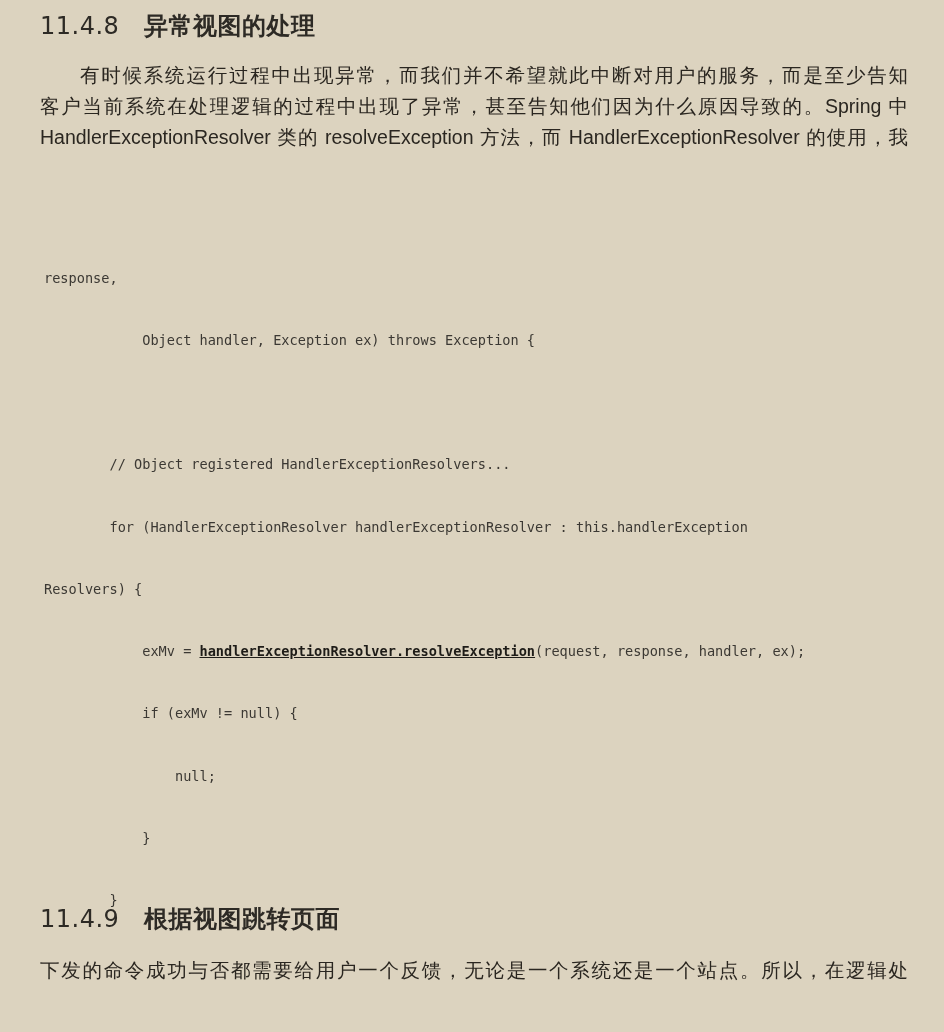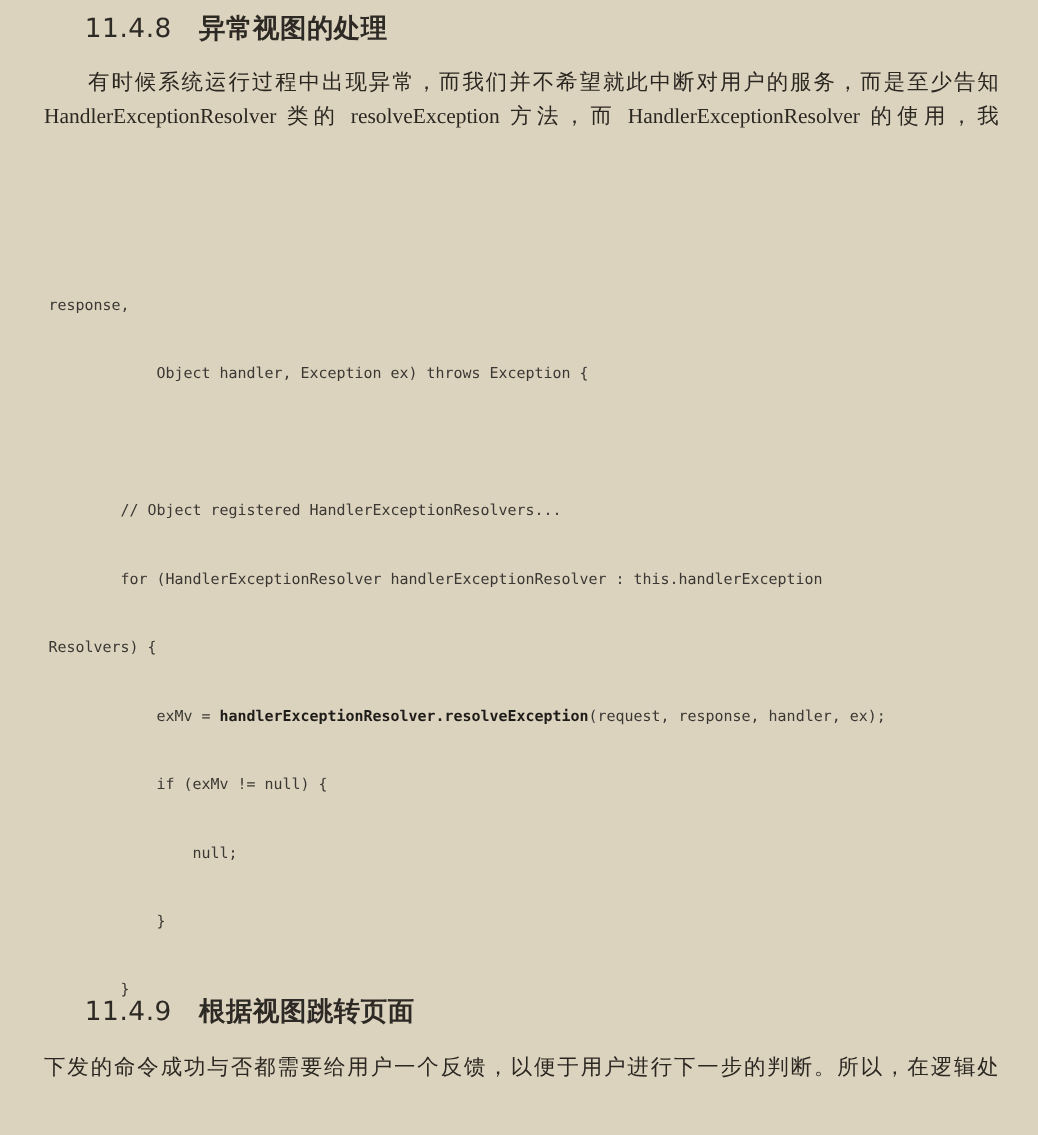"11.4.8 异常视图的处理" .heading { margin-left: 37px -> none }
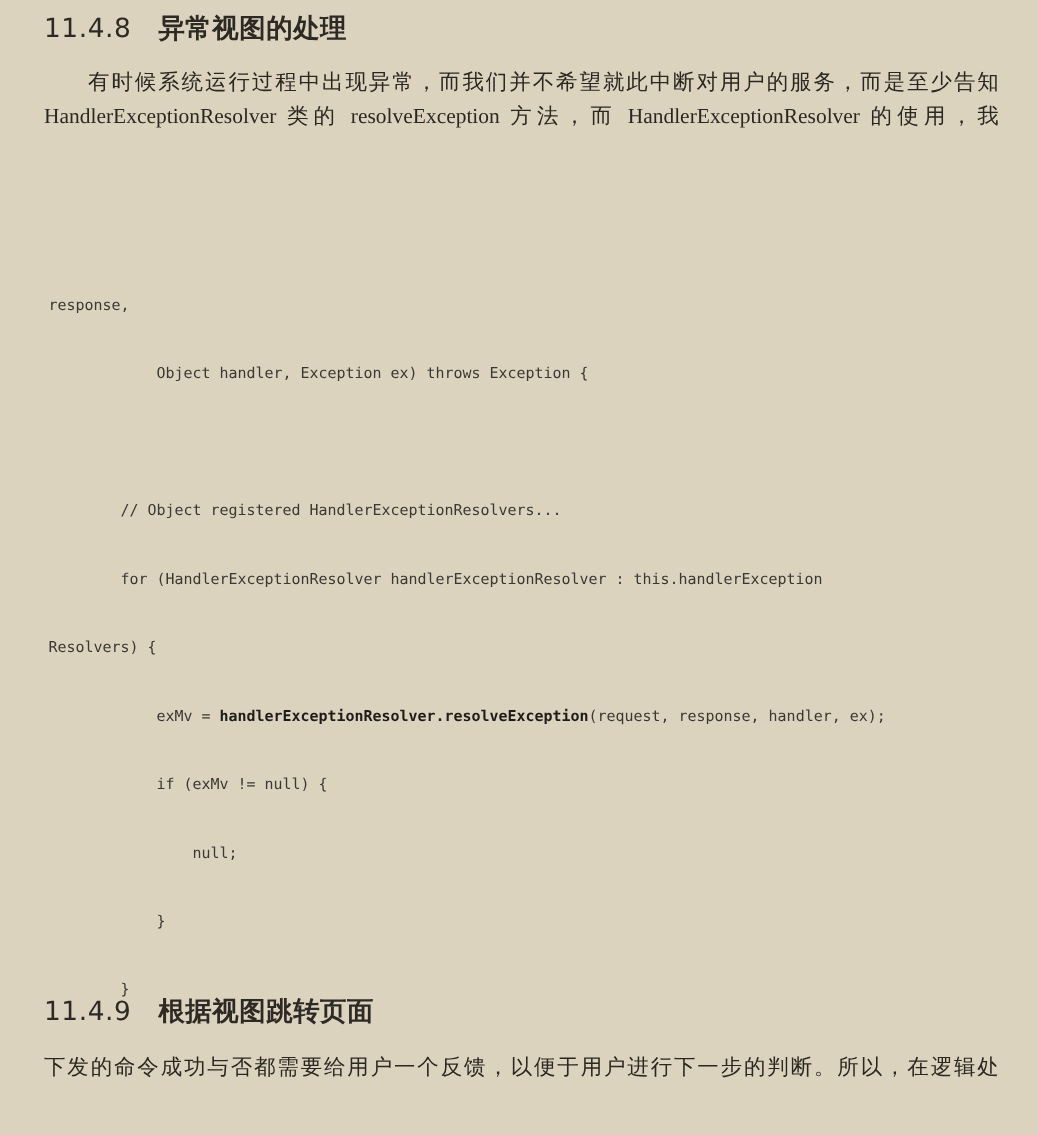"有时候系统运行过程中出现异常，而我们并不希望就此中断对用户的服务，而是至少告知" .para { font-family: Liberation Serif, serif -> Liberation Sans, sans-serif }
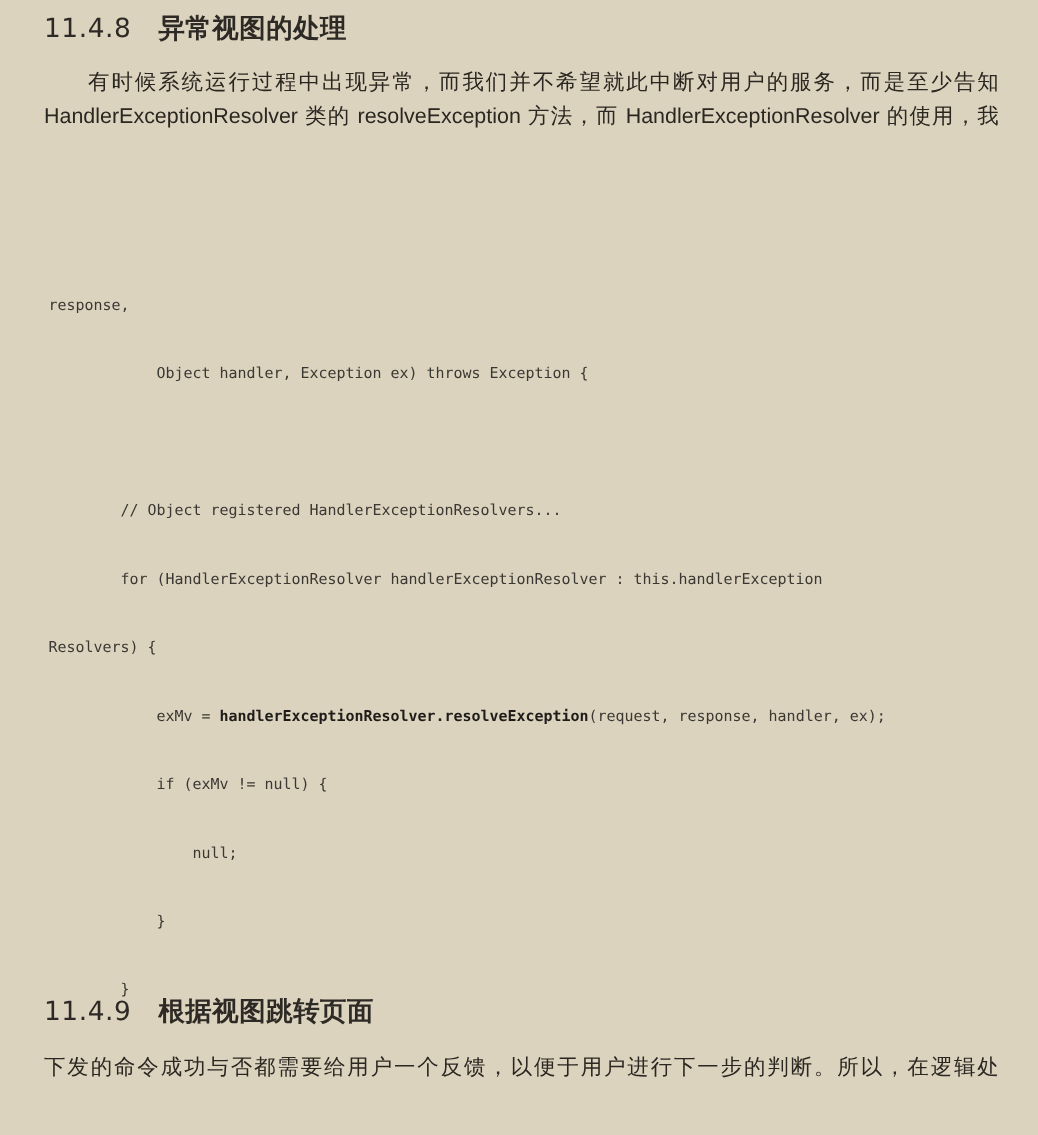"客户当前系统在处理逻辑的过程中出现了异常，甚至告知他们因为什么原因导致的。Spr" span.line { html: none -> <span>客户当前系统在处理逻辑的过程中出现了异常，甚至告知他们因为什么原因导致的。Spring 中</span> }
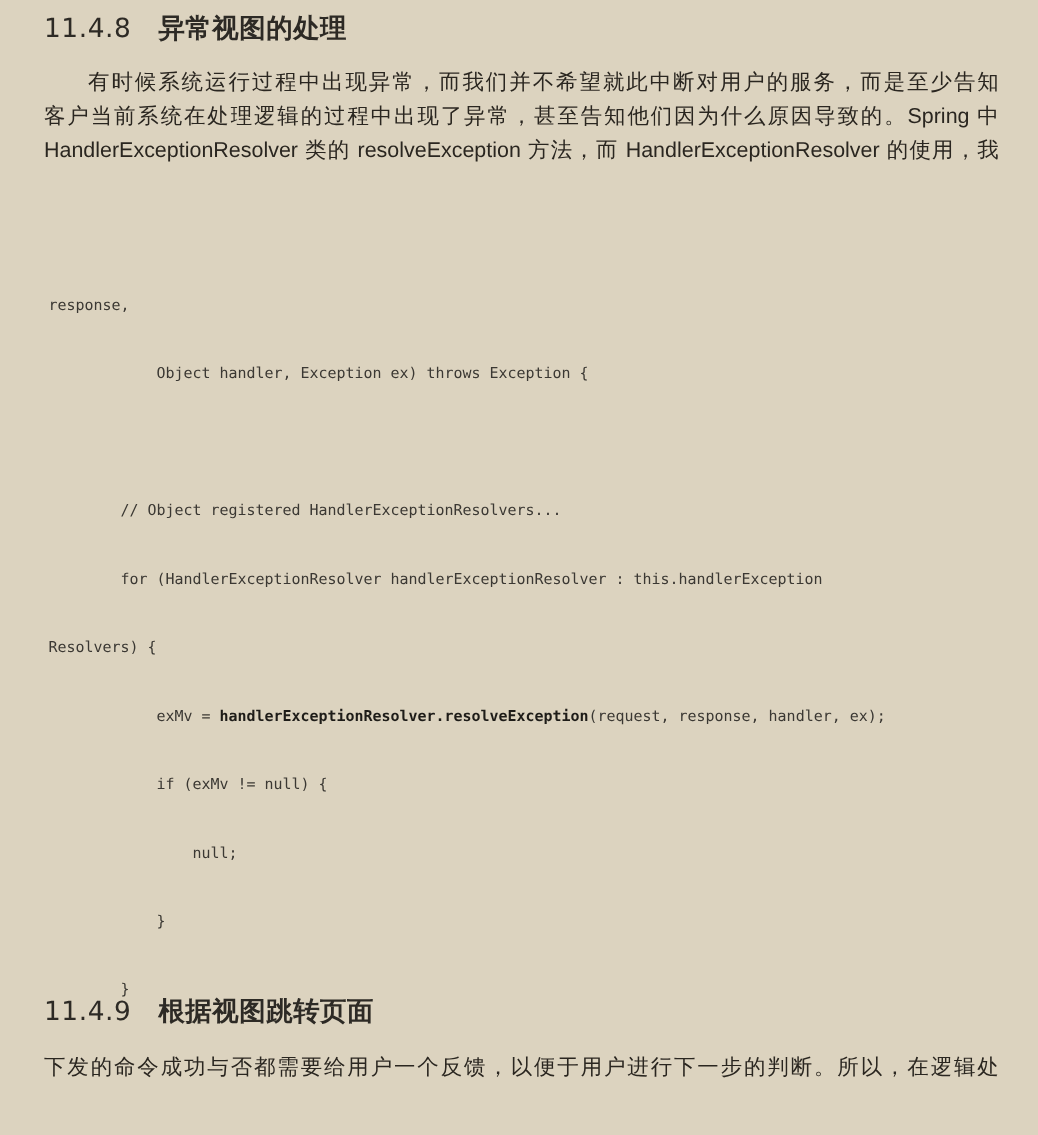"handlerExceptionResolver.resolveExceptio" .code .bold { text-decoration: none -> underline }
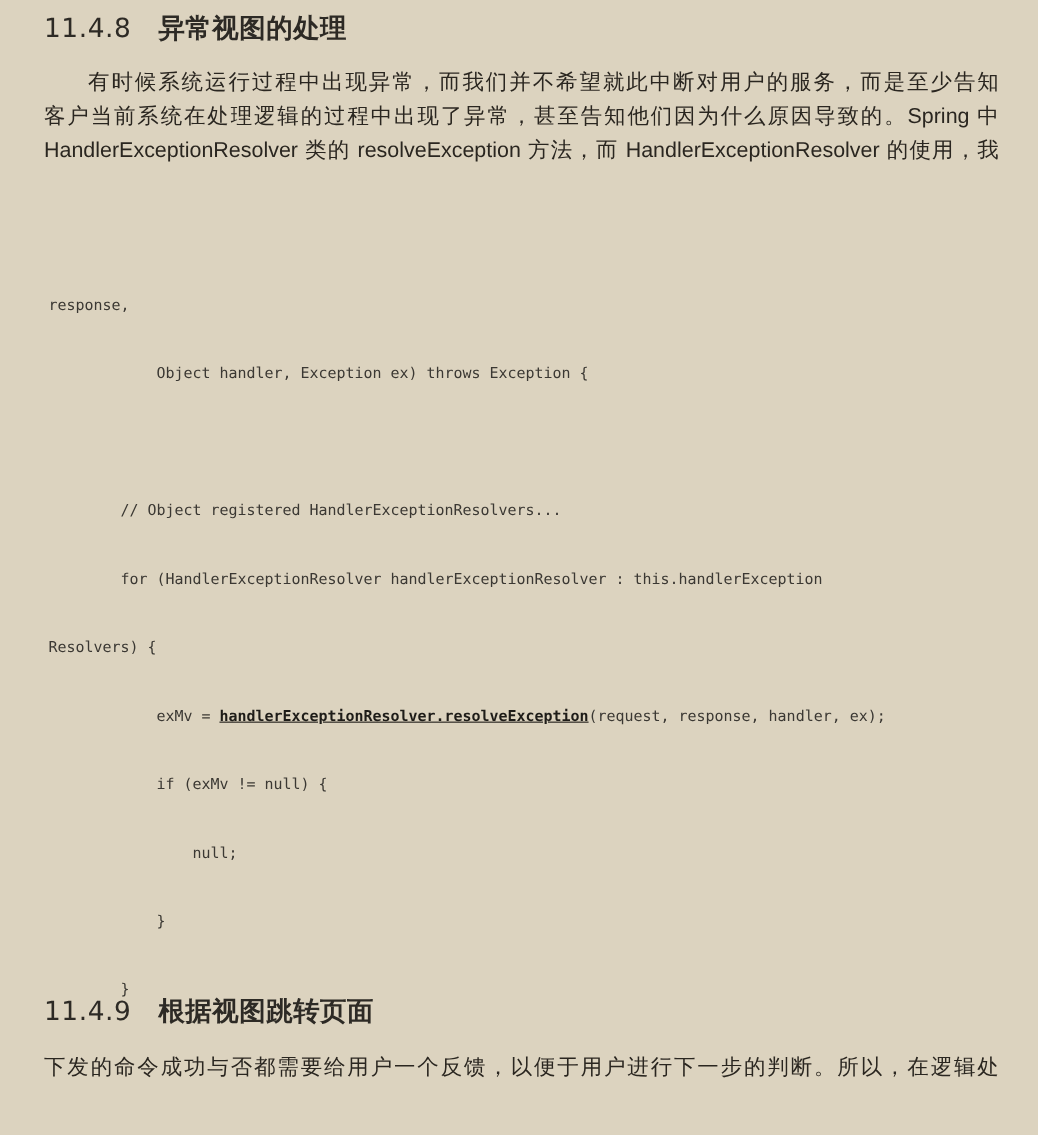"下发的命令成功与否都需要给用户一个反馈，以便于用户进行下一步的判断。所以，在逻辑" span.line { text: 以便于用户进行下一步的判断 -> 无论是一个系统还是一个站点 }
